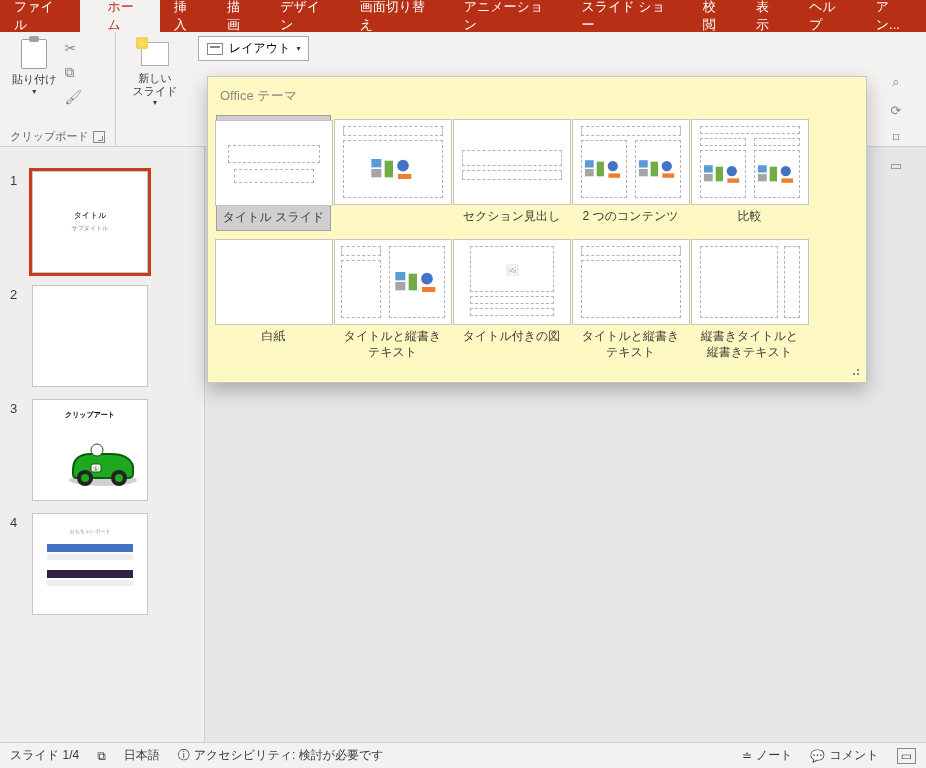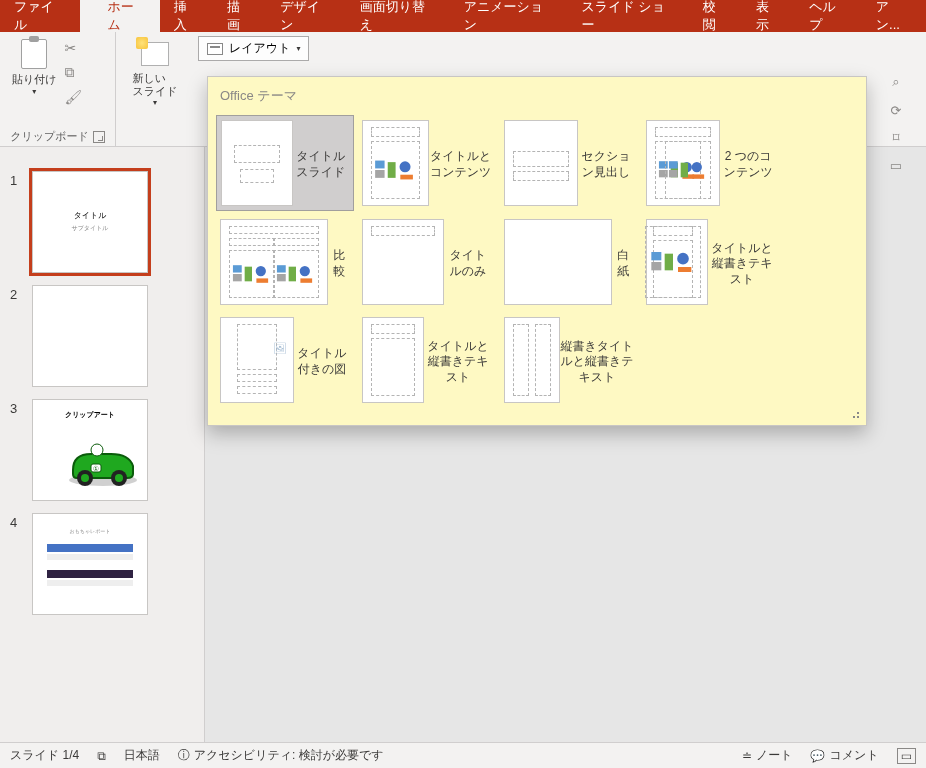"新しい" span { text-align: left -> center }
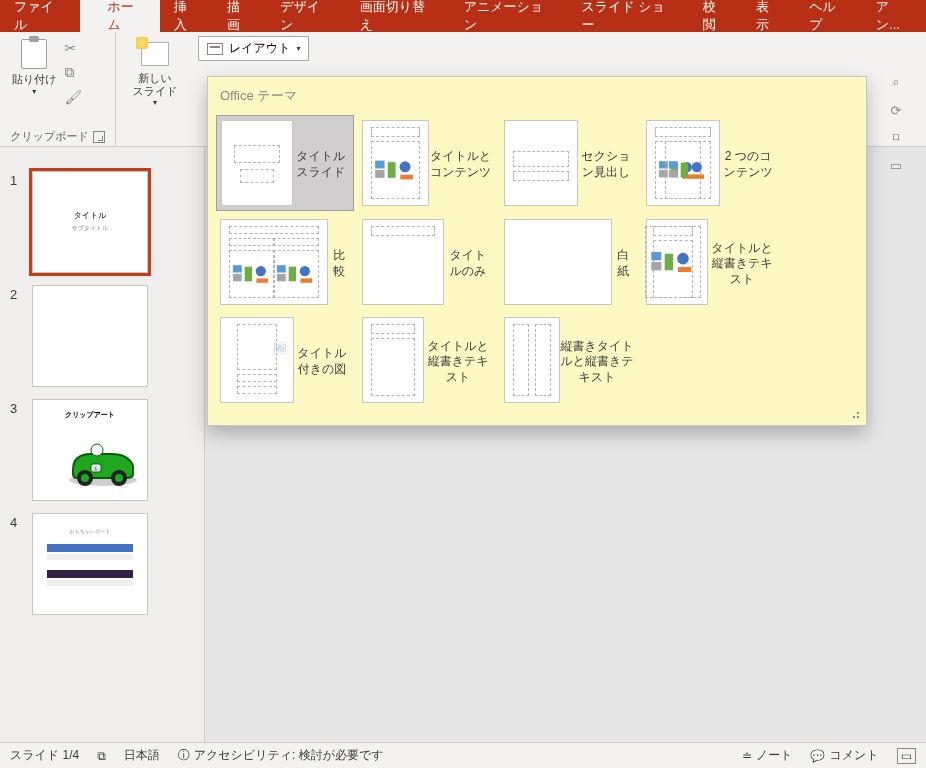"タイトル スライド" .gitem { flex-direction: row -> column; width: 138px -> 115px }
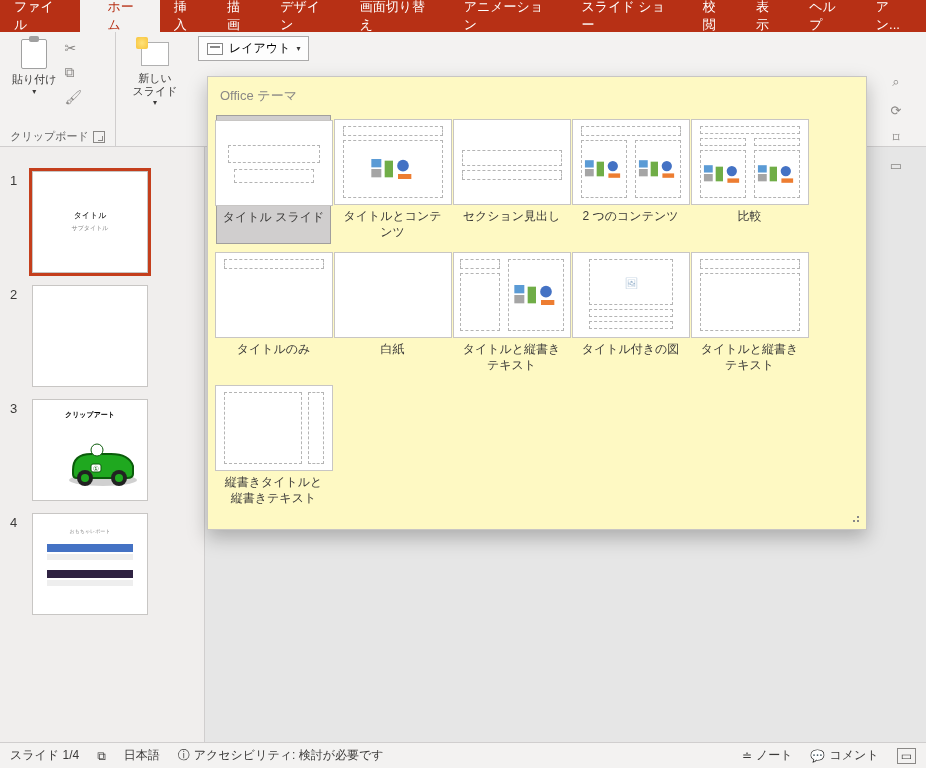"タイトルとコンテンツ" div.glabel { html: <div>タイトルとコンテンツ</div> -> none }
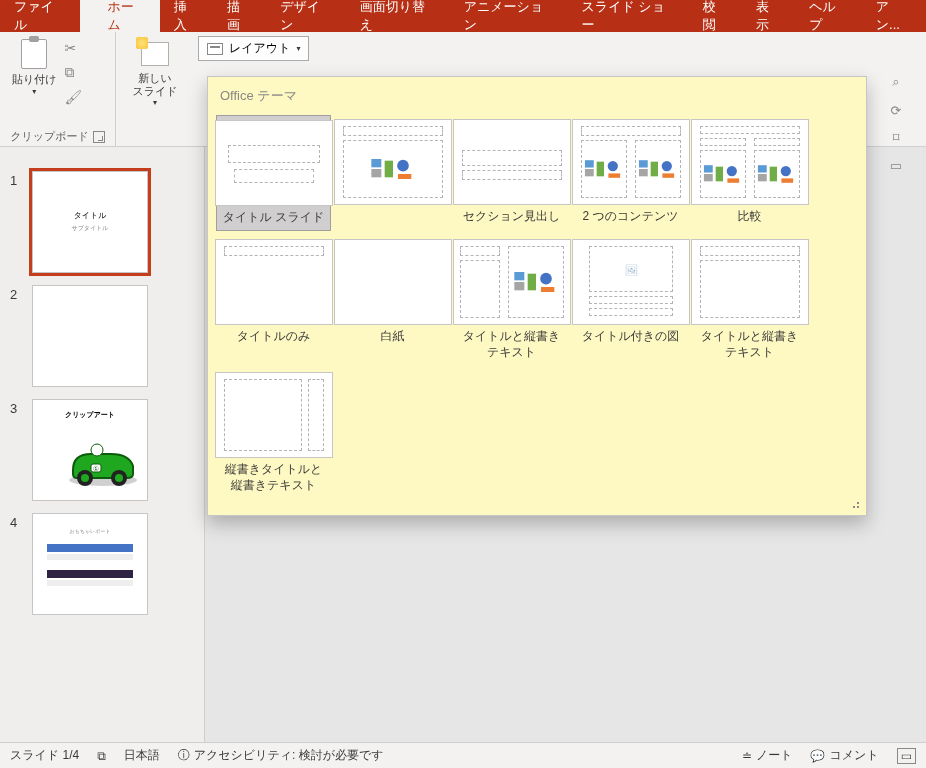"タイトルのみ" div.gitem { html: <div> <div> <div></div> </div> <div>タイトルのみ</div> </div> -> none }
